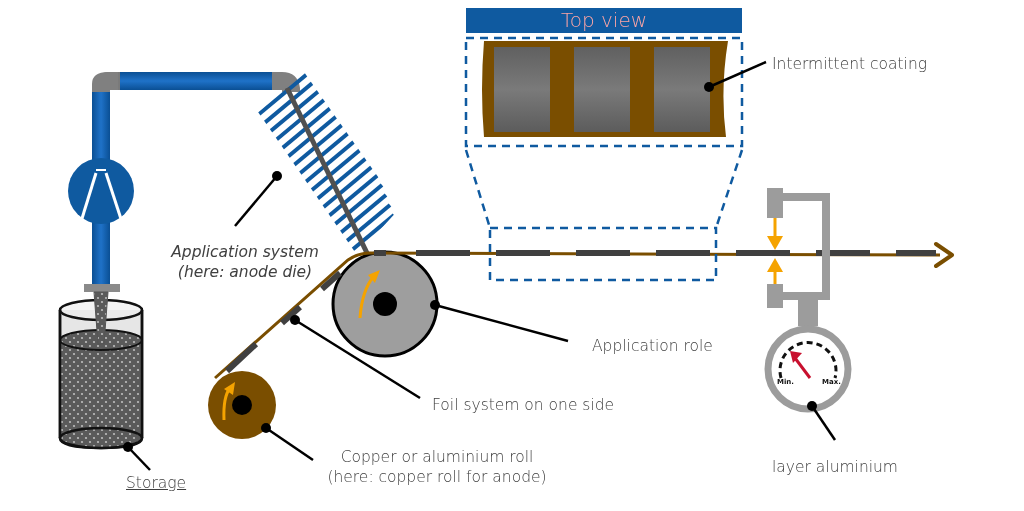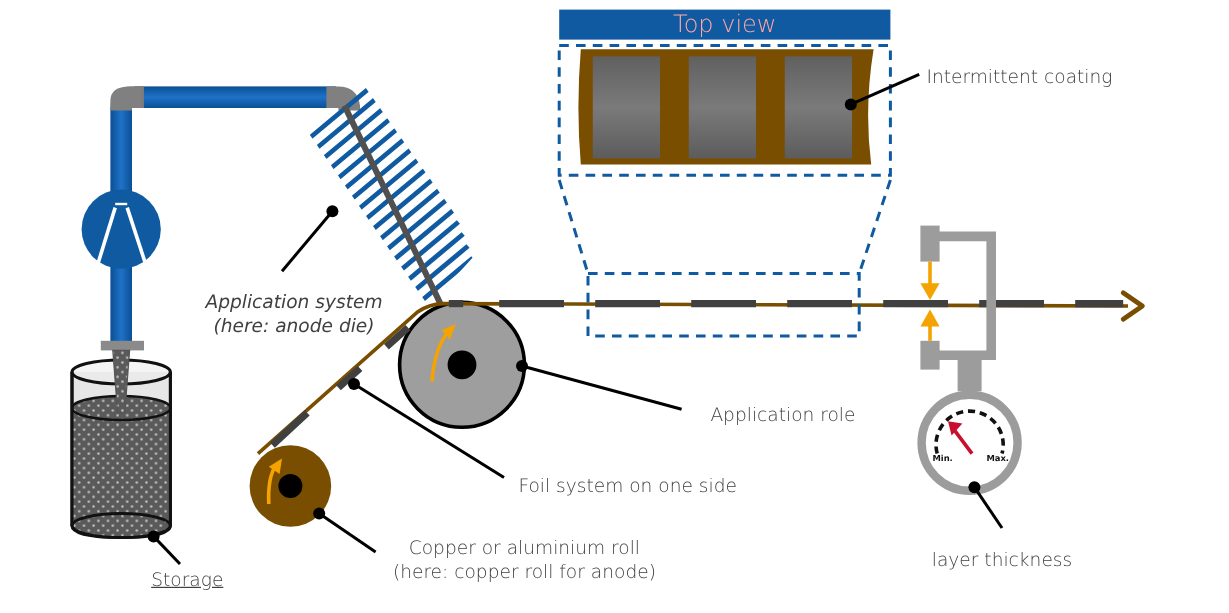"layer thickness" div { text: thickness -> aluminium }
